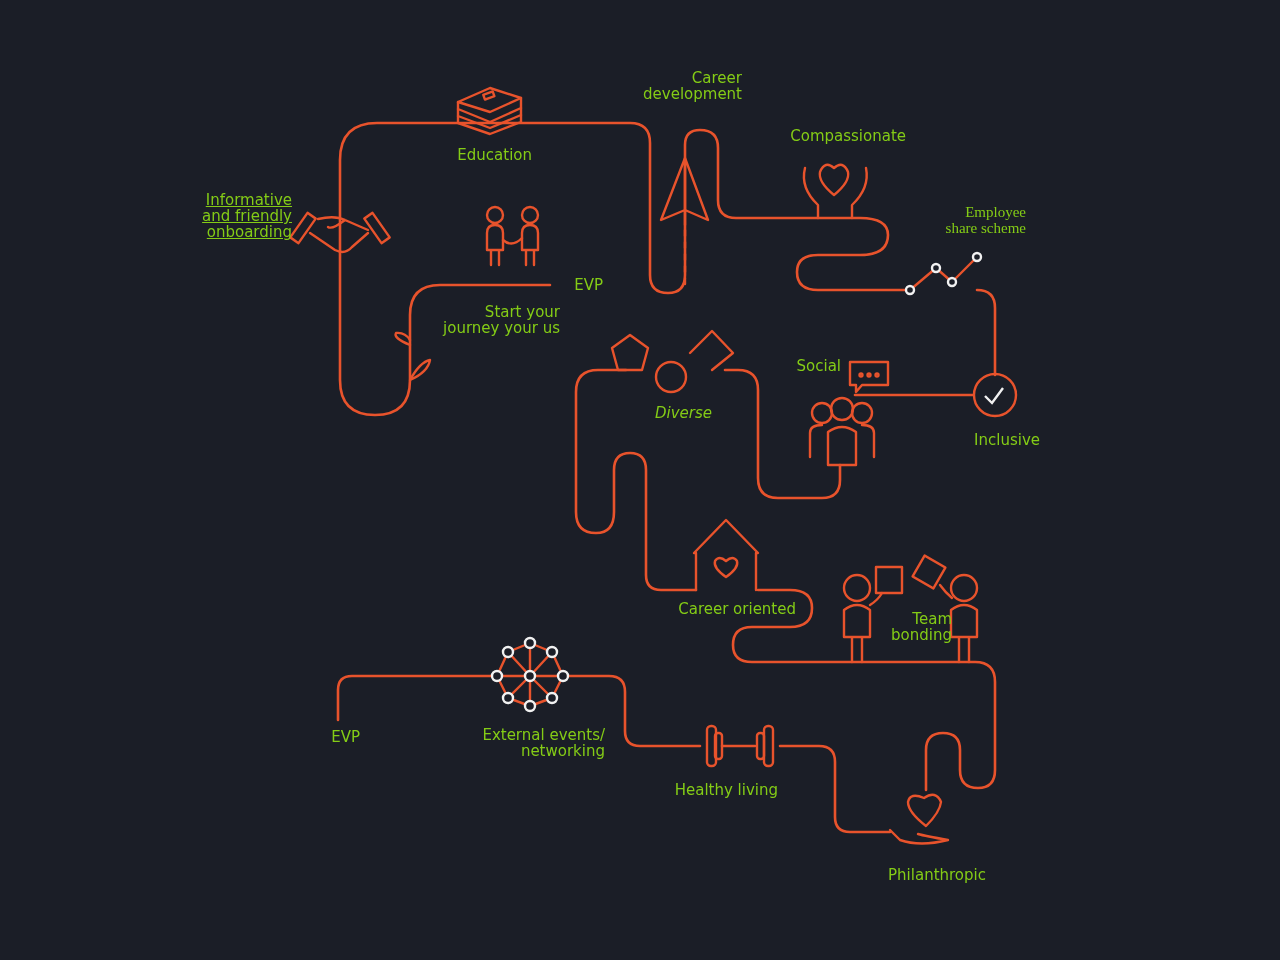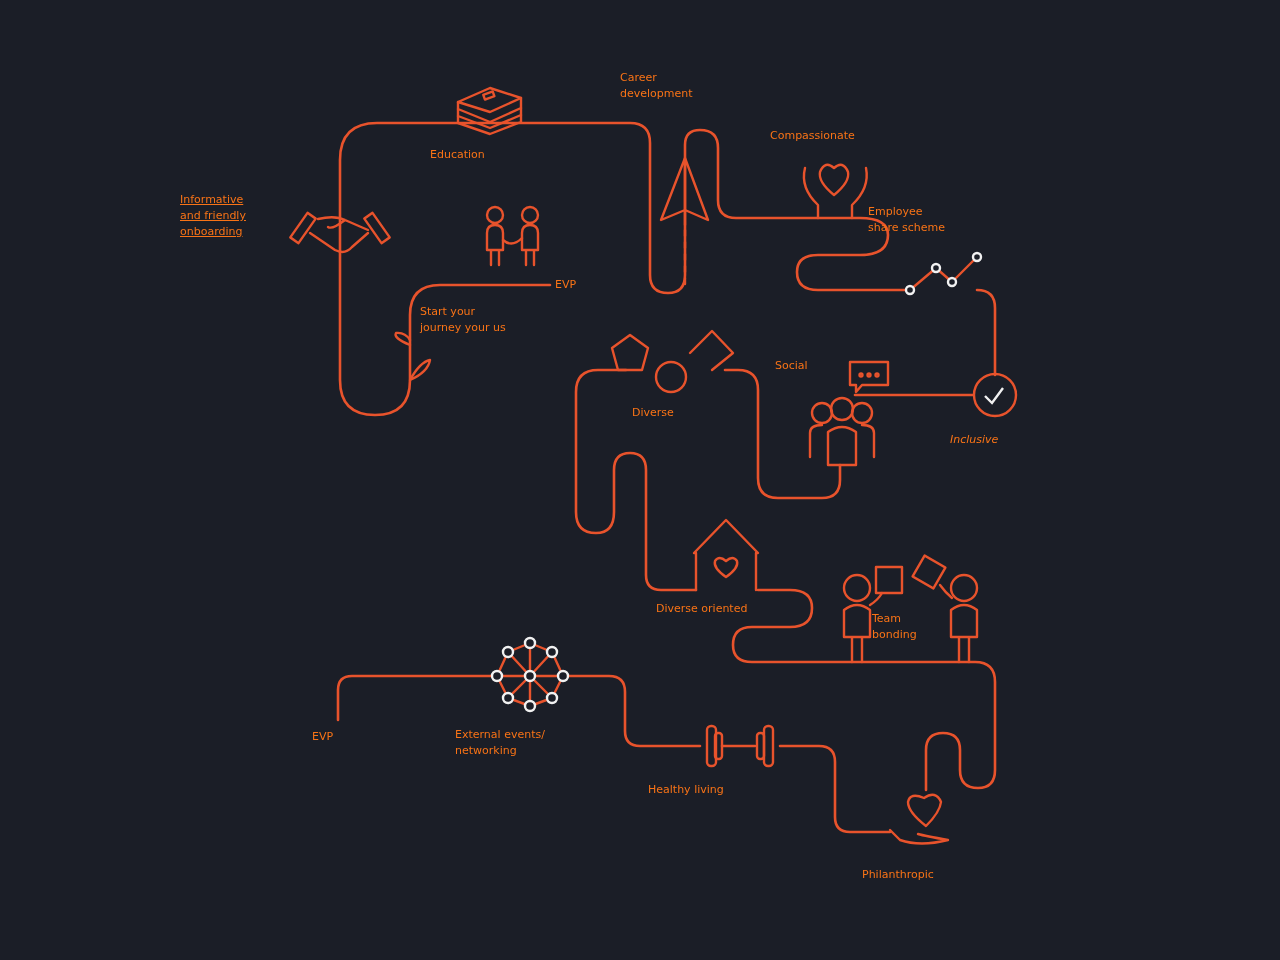"Career" .lbl { color: #f97316 -> #84cc16; font-size: 11px -> 15px; text-align: left -> right }
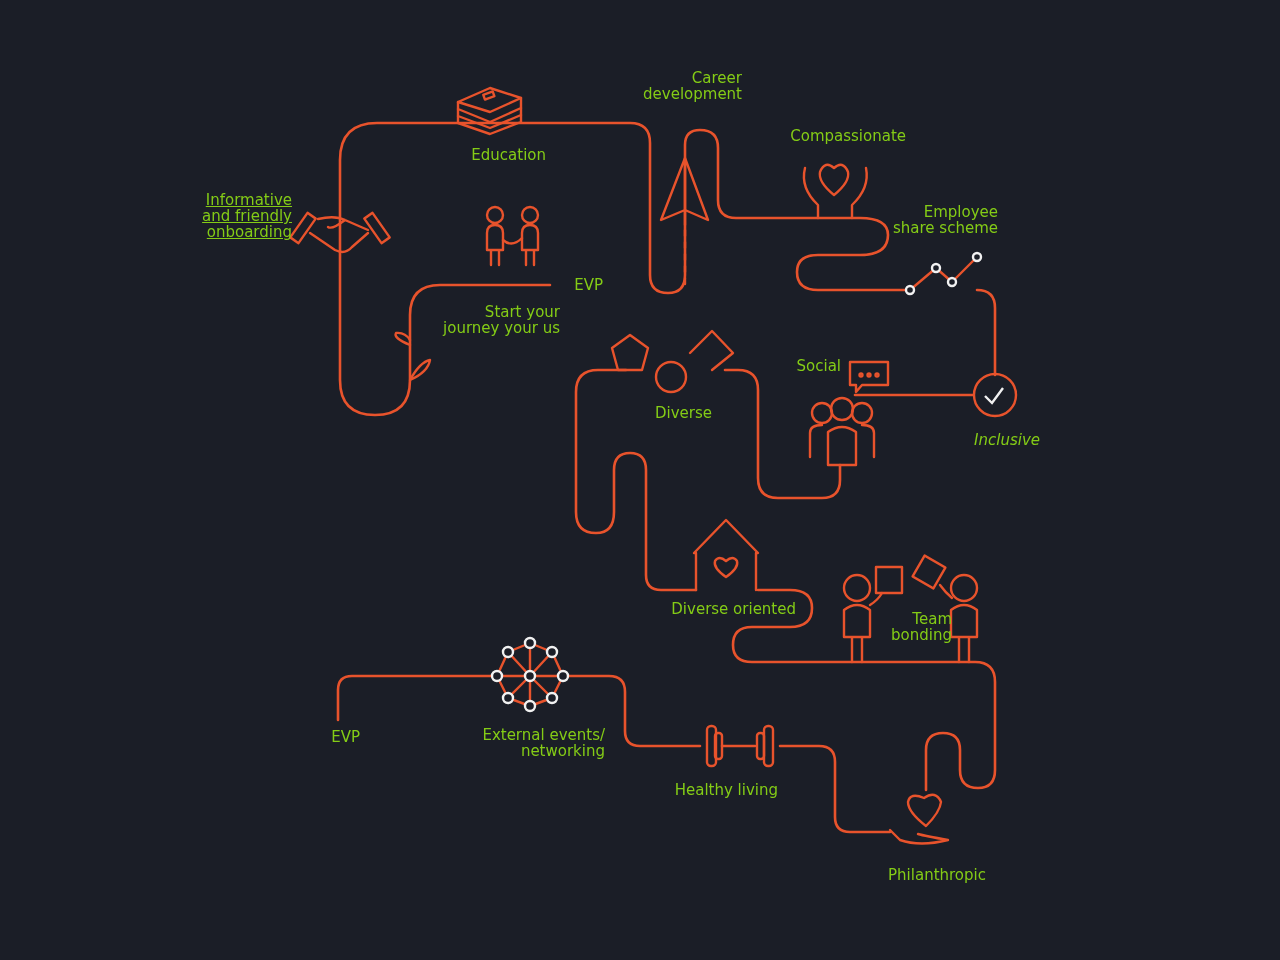"Education" div.lbl { left: 430px -> 416px }
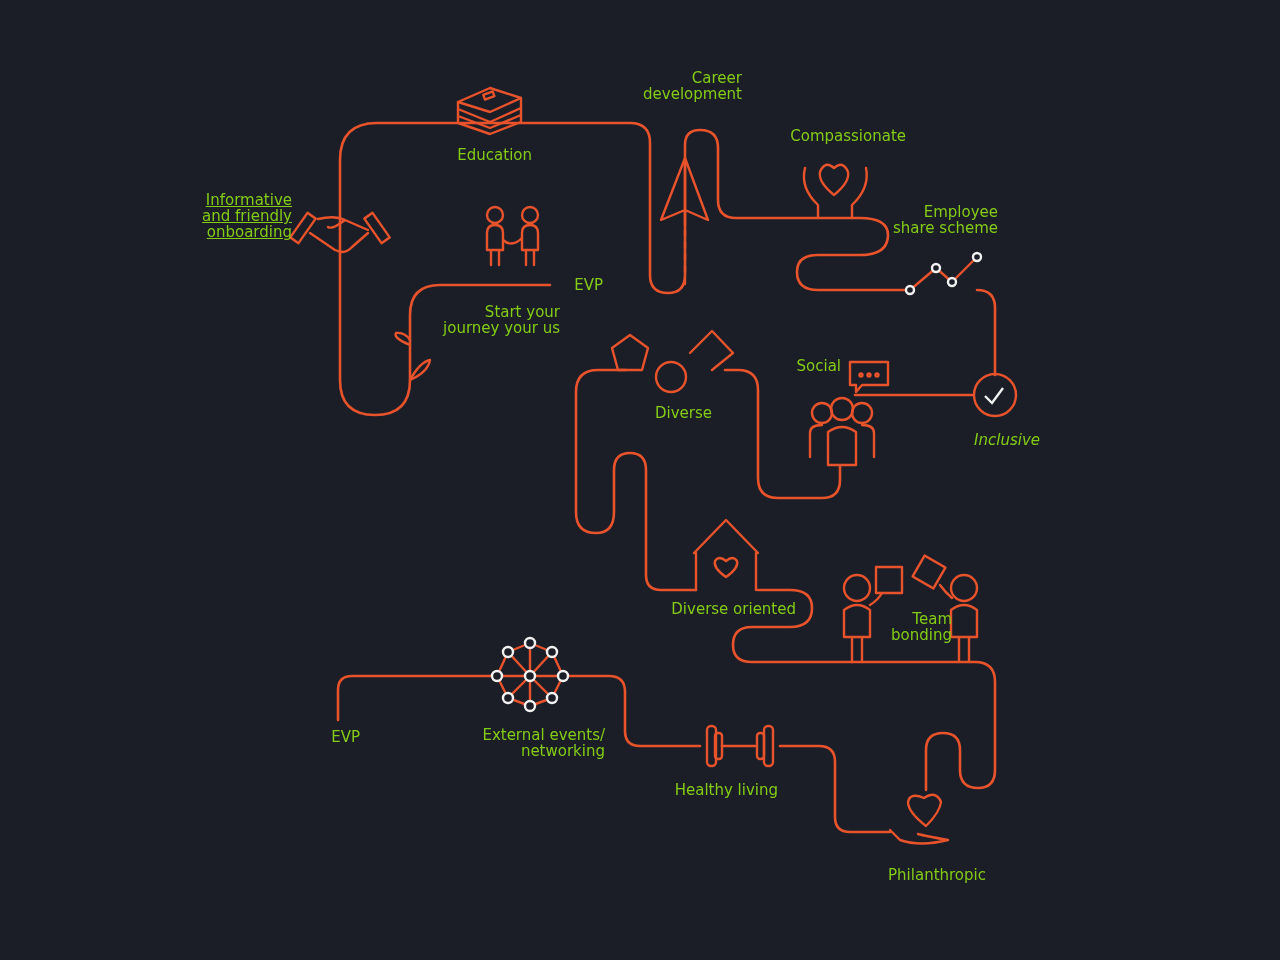"Employee" div.lbl { font-family: none -> Liberation Serif, serif; left: 868px -> 896px }
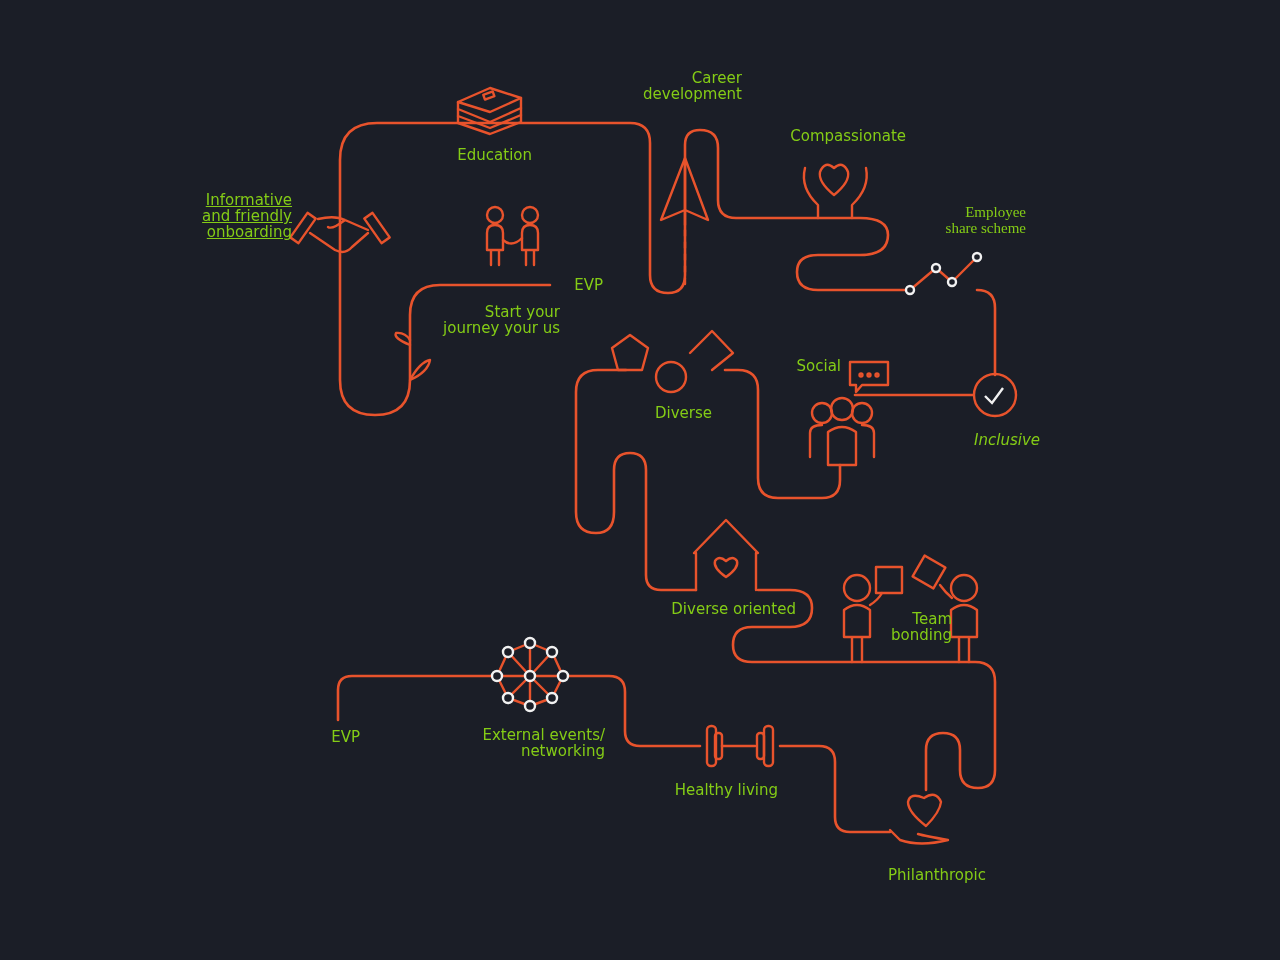"Diverse" div.lbl { font-style: none -> italic }
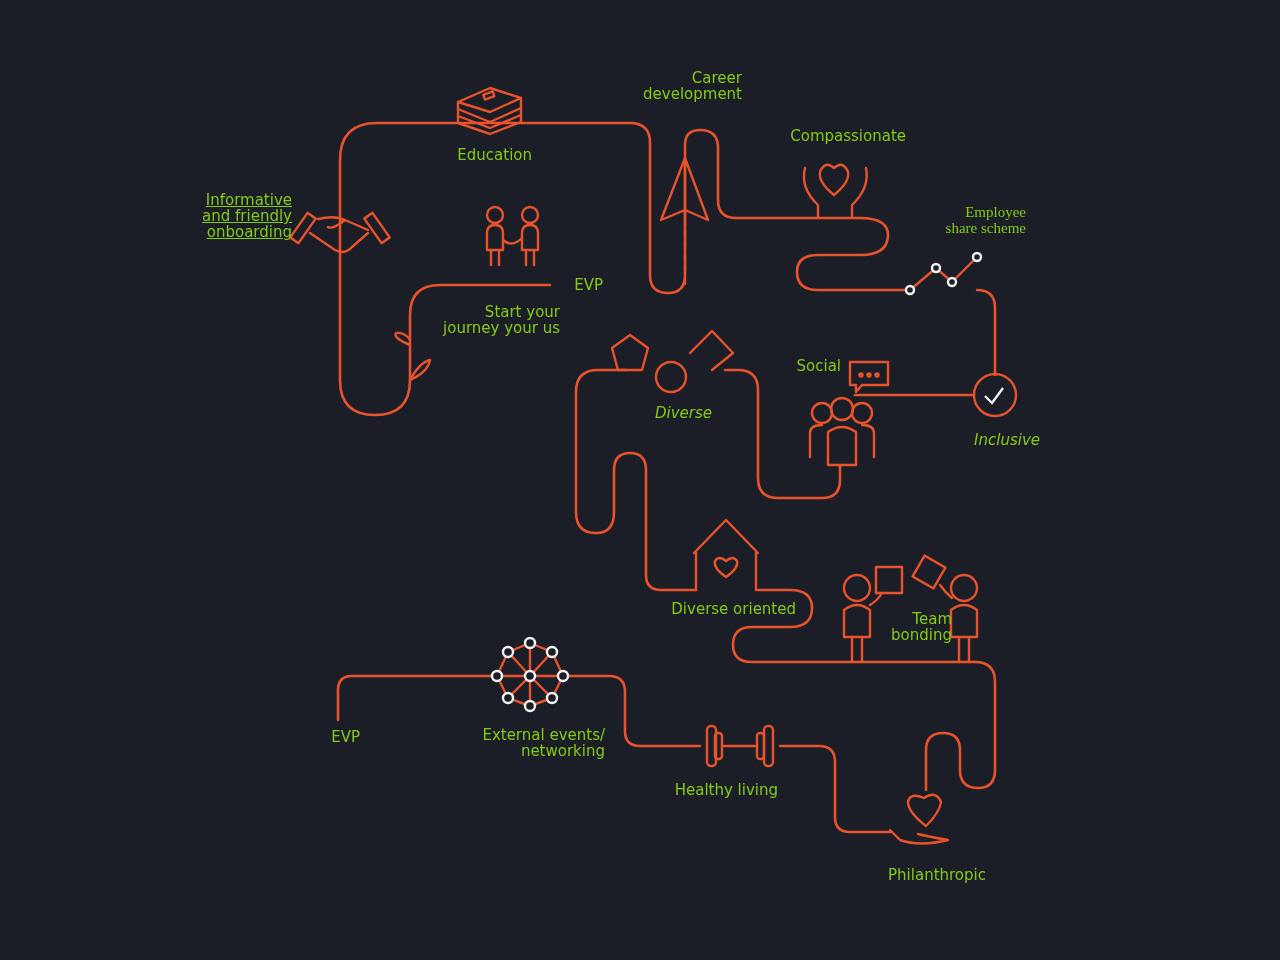"Inclusive" div.lbl { font-style: italic -> none }
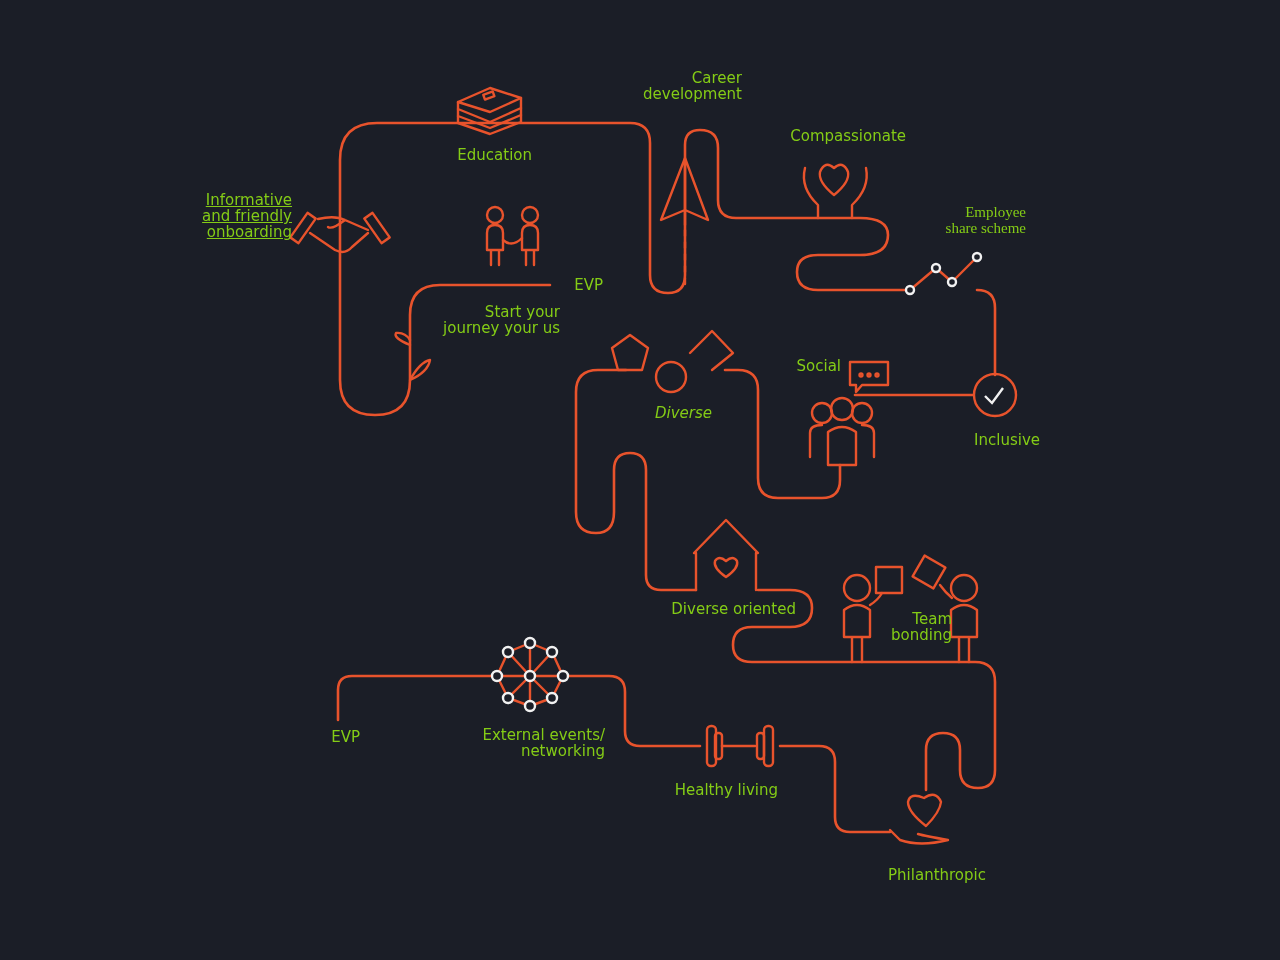"Diverse oriented" div.lbl { text: Diverse -> Career }
